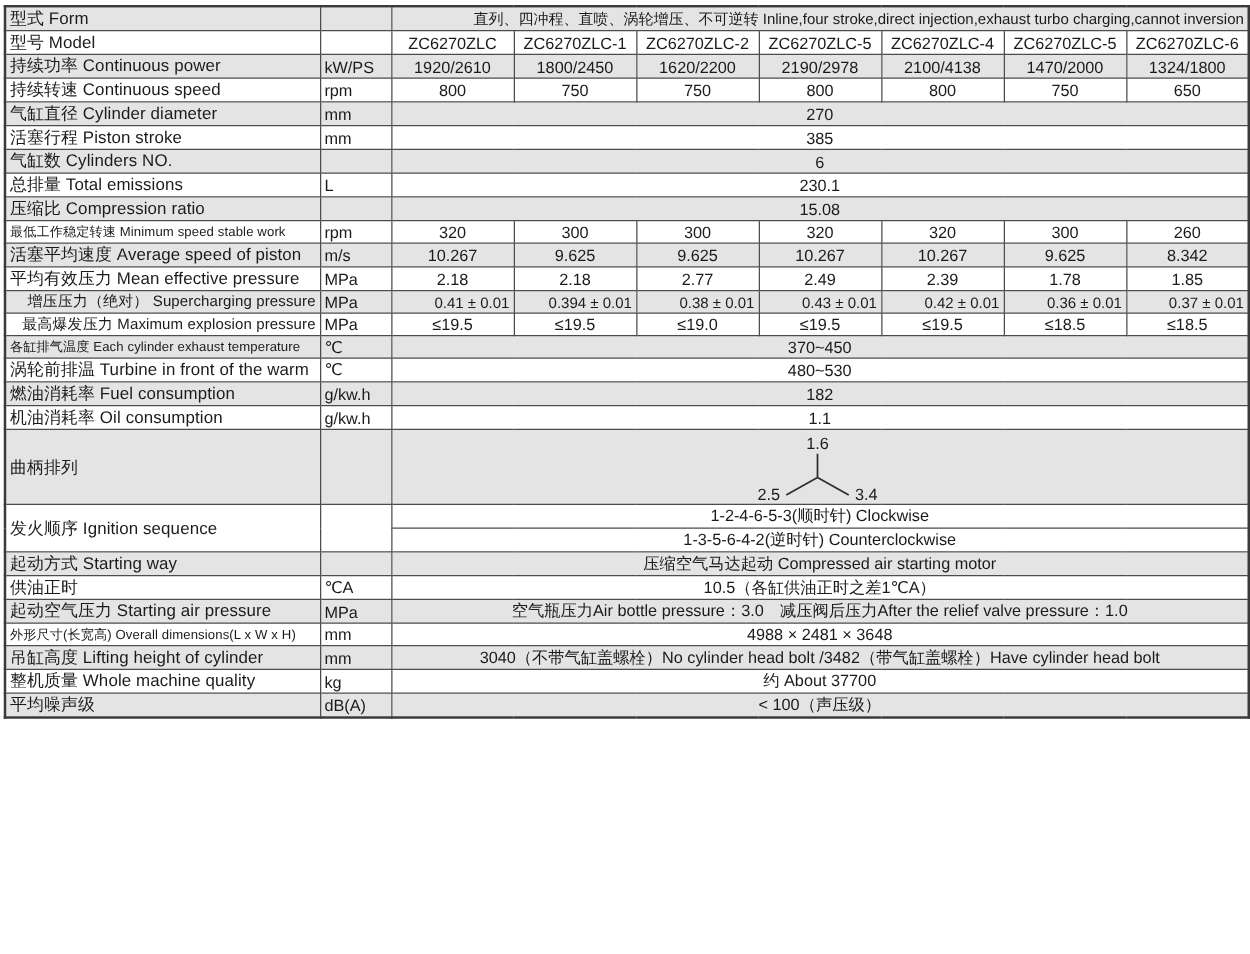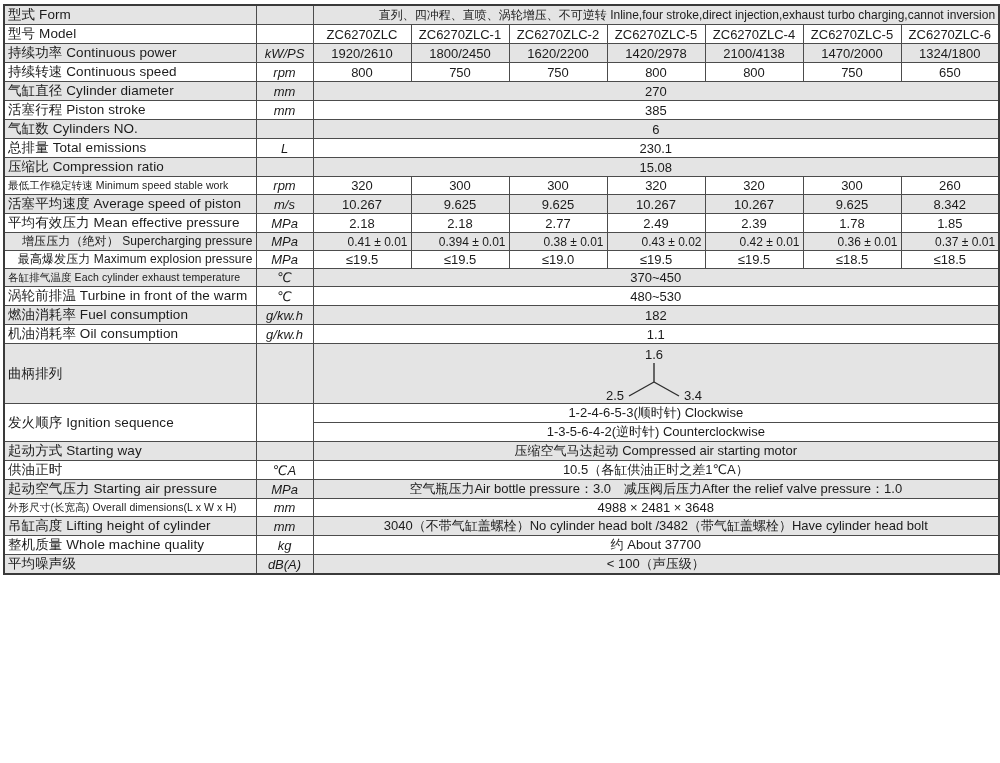"kW/PS" td.unit { font-style: italic -> none; text-align: center -> none }
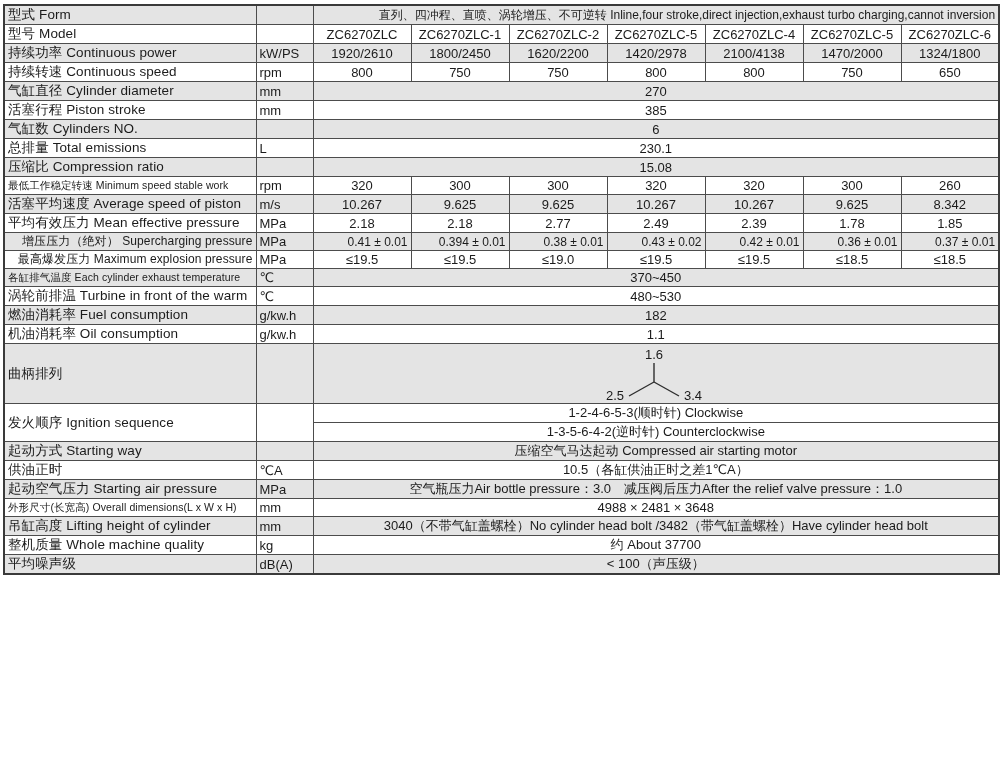"1420/2978" td.value { text: 1420/2978 -> 2190/2978 }
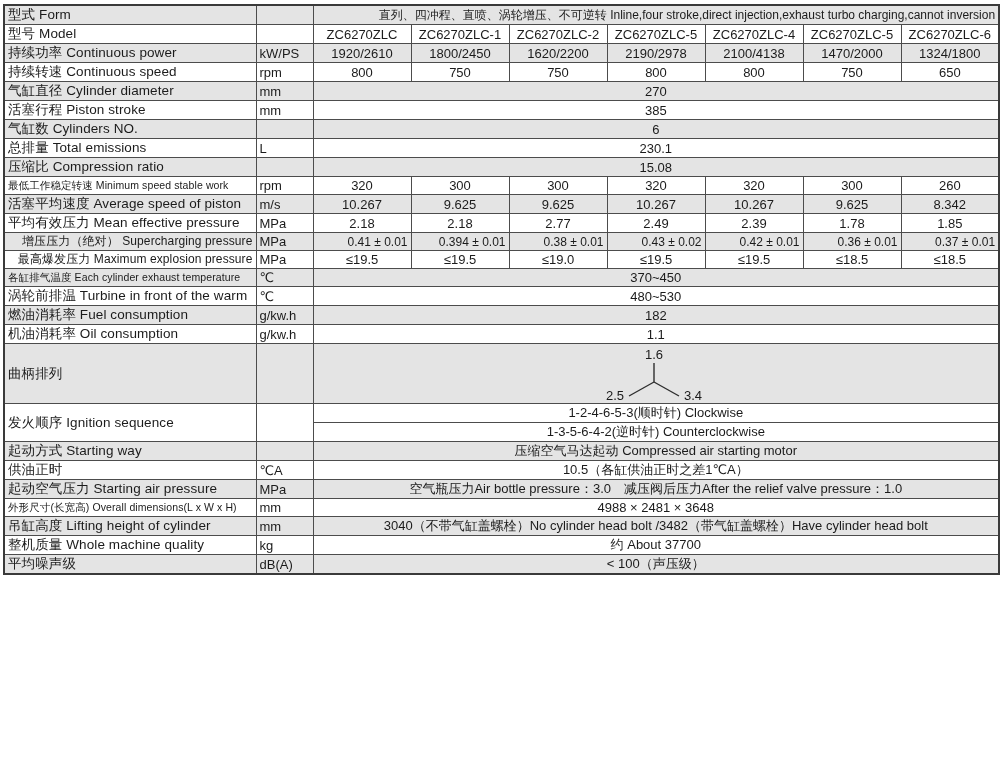"0.43 ± 0.02" td.value { text: 0.02 -> 0.01 }
